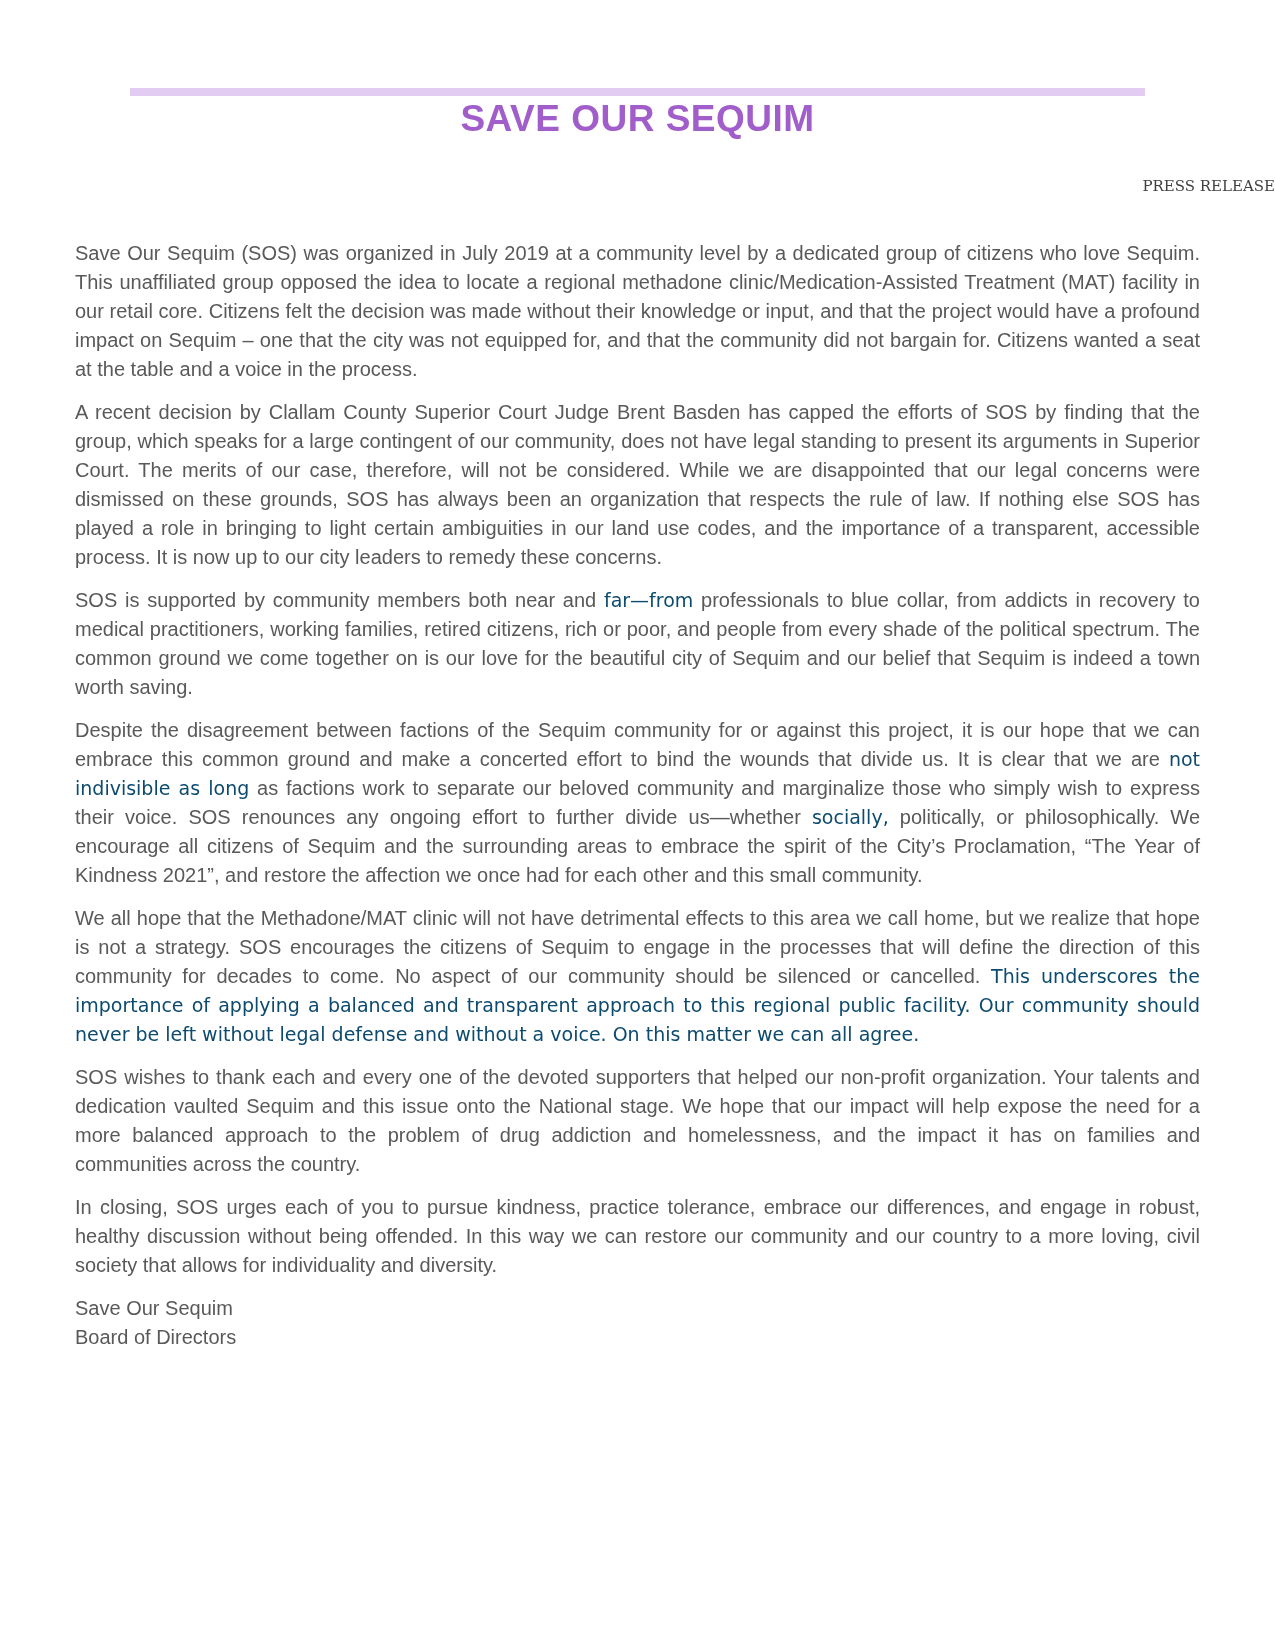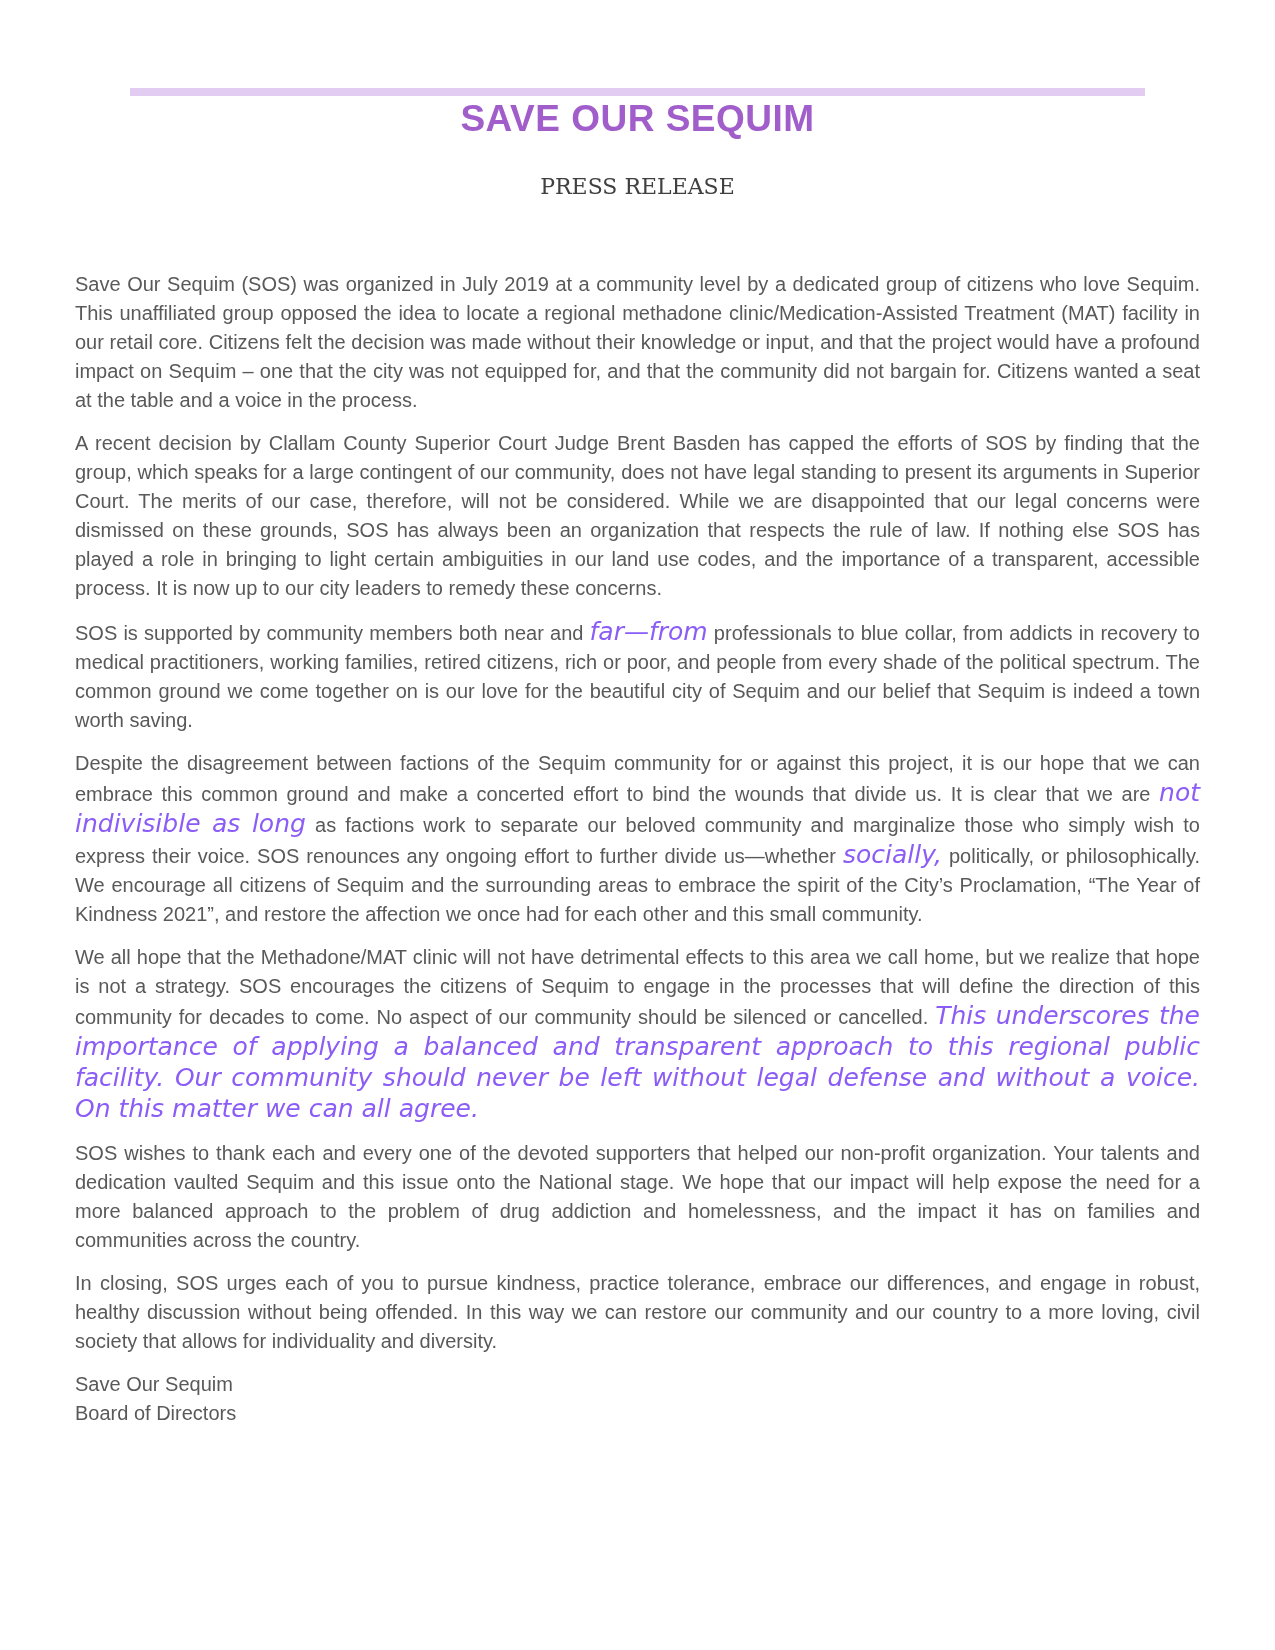"PRESS RELEASE" .subtitle-block { font-size: 22px -> 15px; text-align: center -> right }
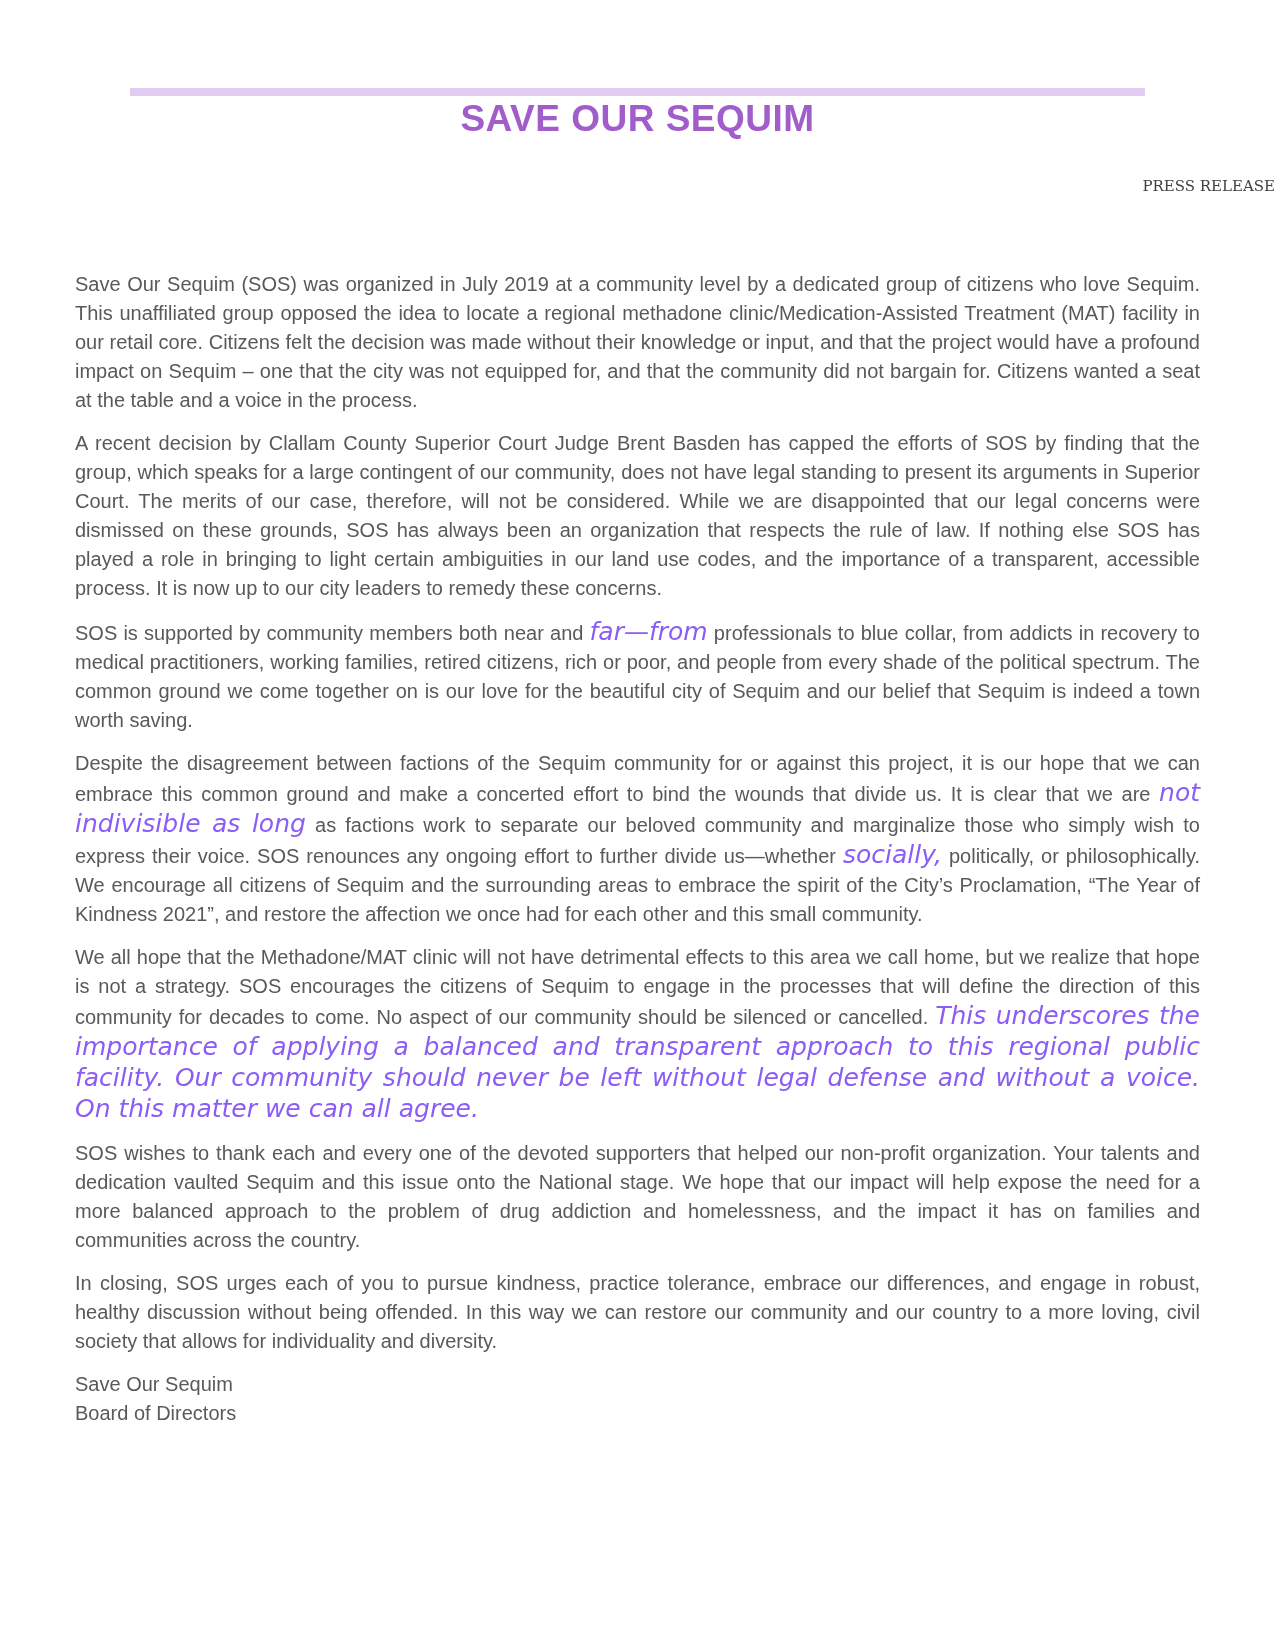"Save Our Sequim (SOS) was" .body-text { margin: 67px 75px 0 75px -> 36px 75px 0 75px }
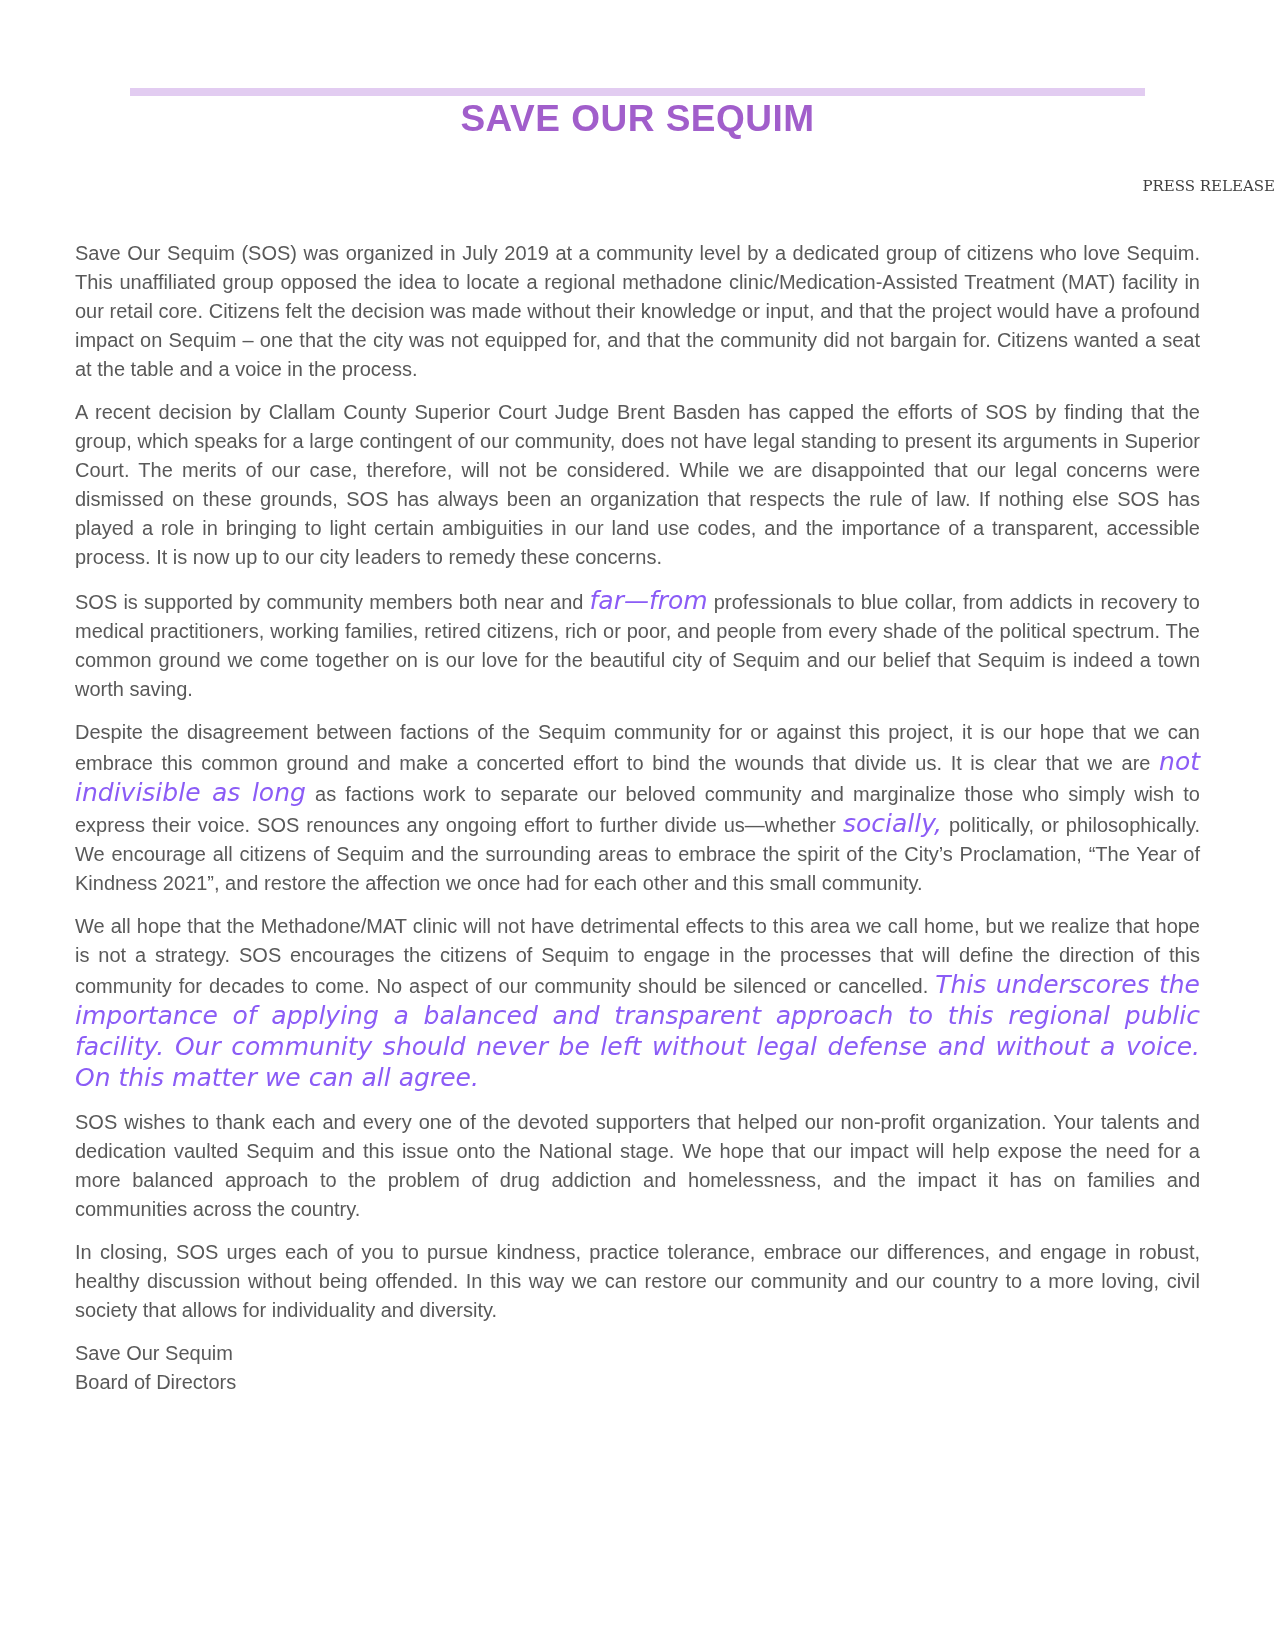"far—from" .alt { color: #8b5cf6 -> #0c4a6e; font-size: 25px -> 19px; font-style: italic -> none }
